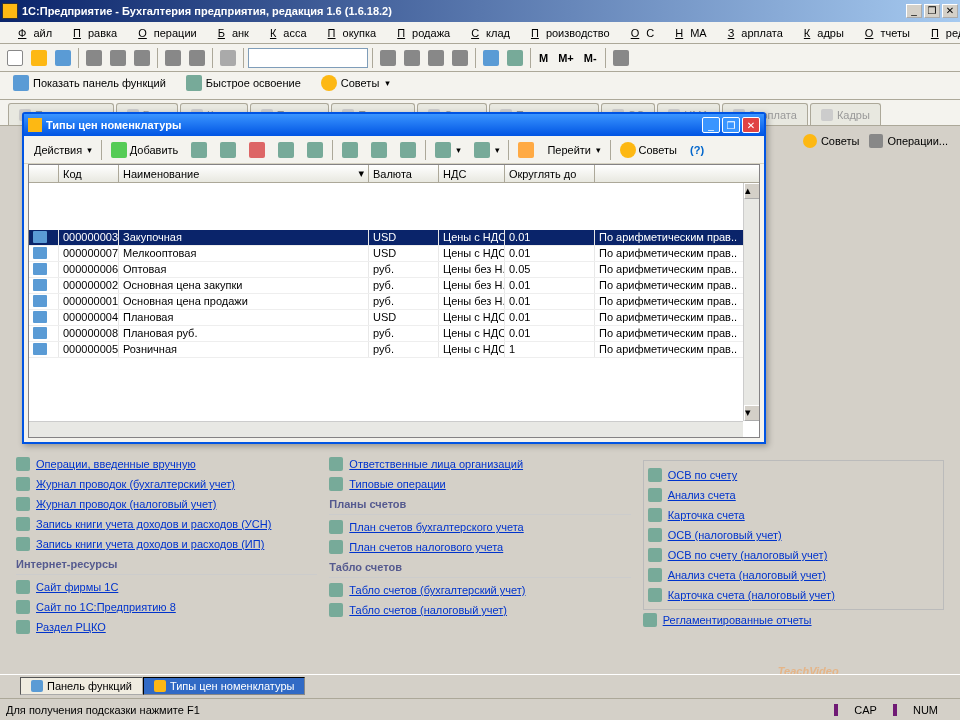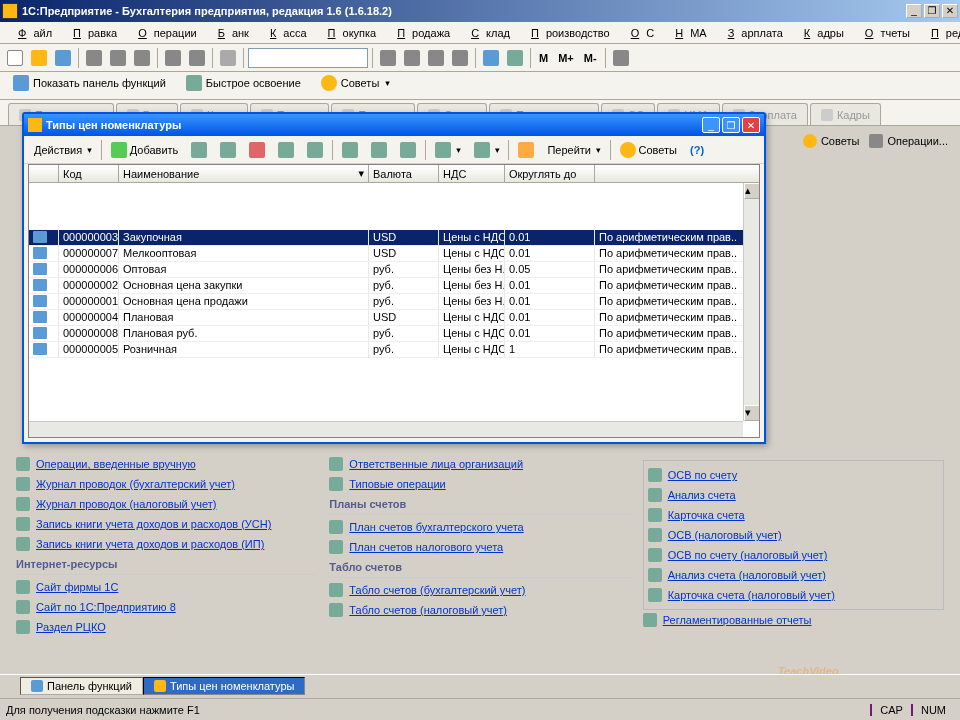"CAP" .status .cap { border-left: 2px solid #701a75 -> 4px solid #701a75; padding: 0 8px -> 0 16px }
